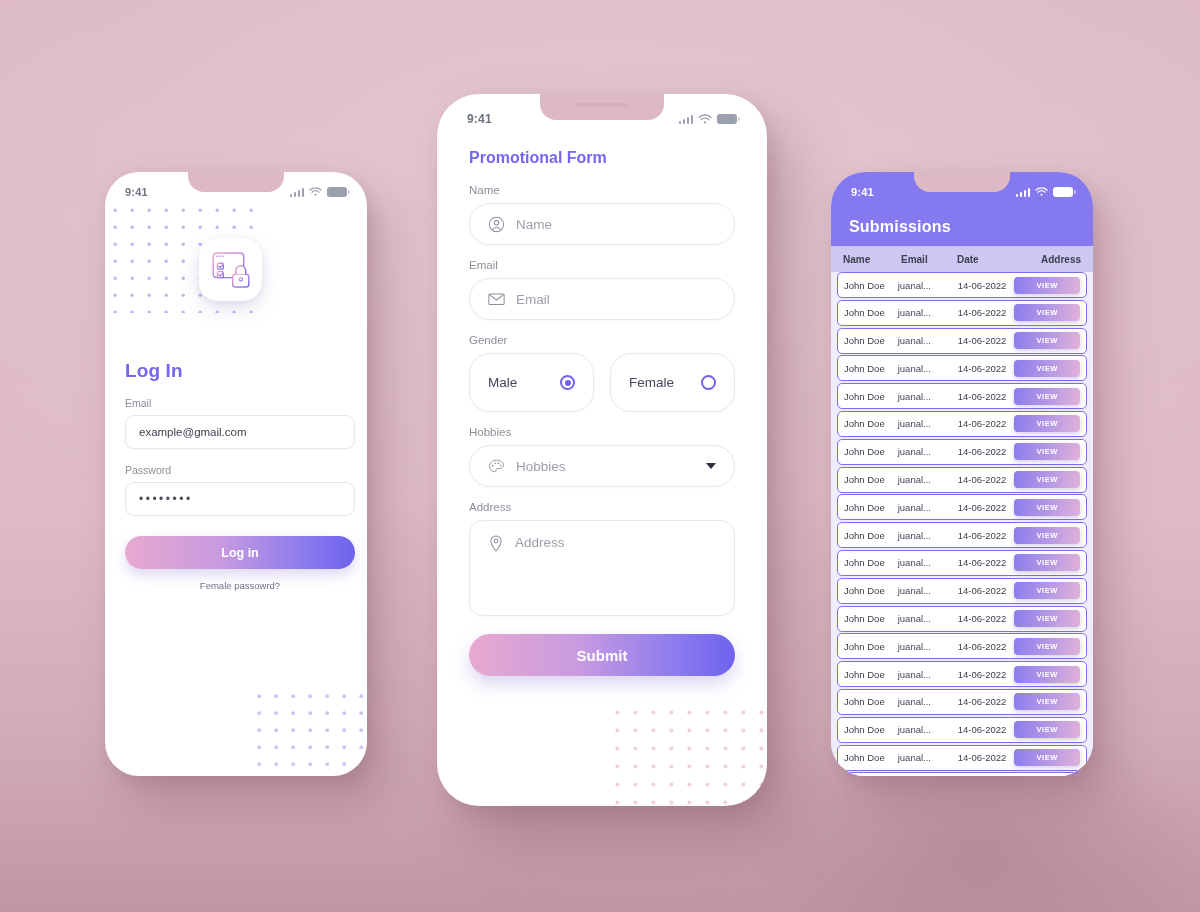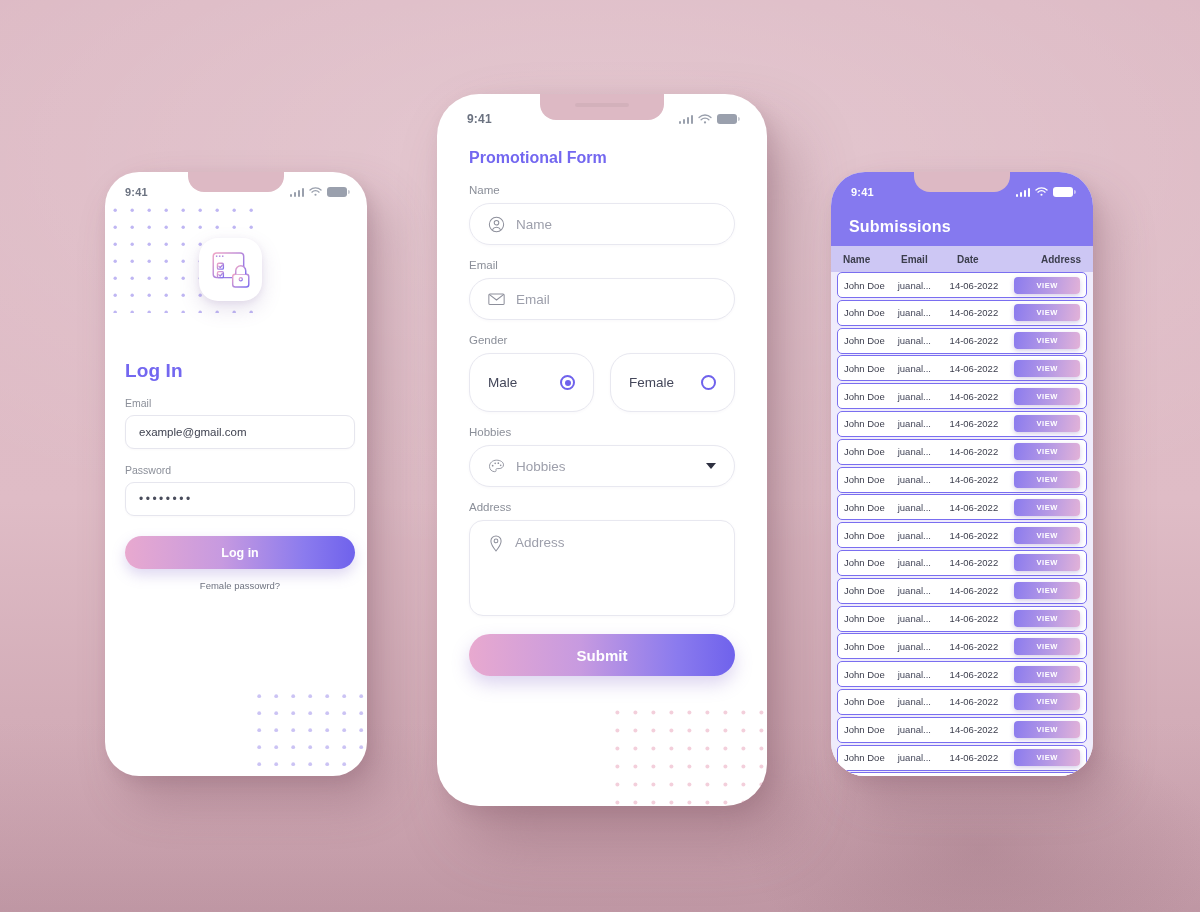"14-06-2022" .c-date { text-align: left -> center }
